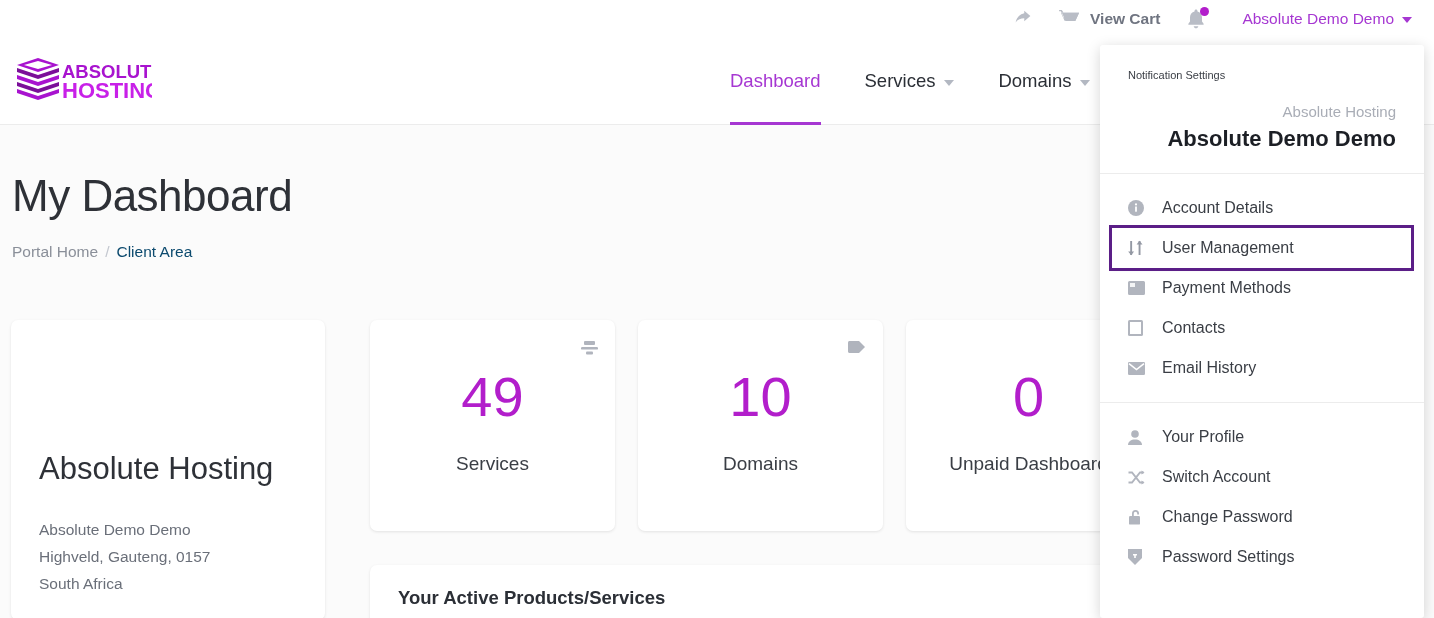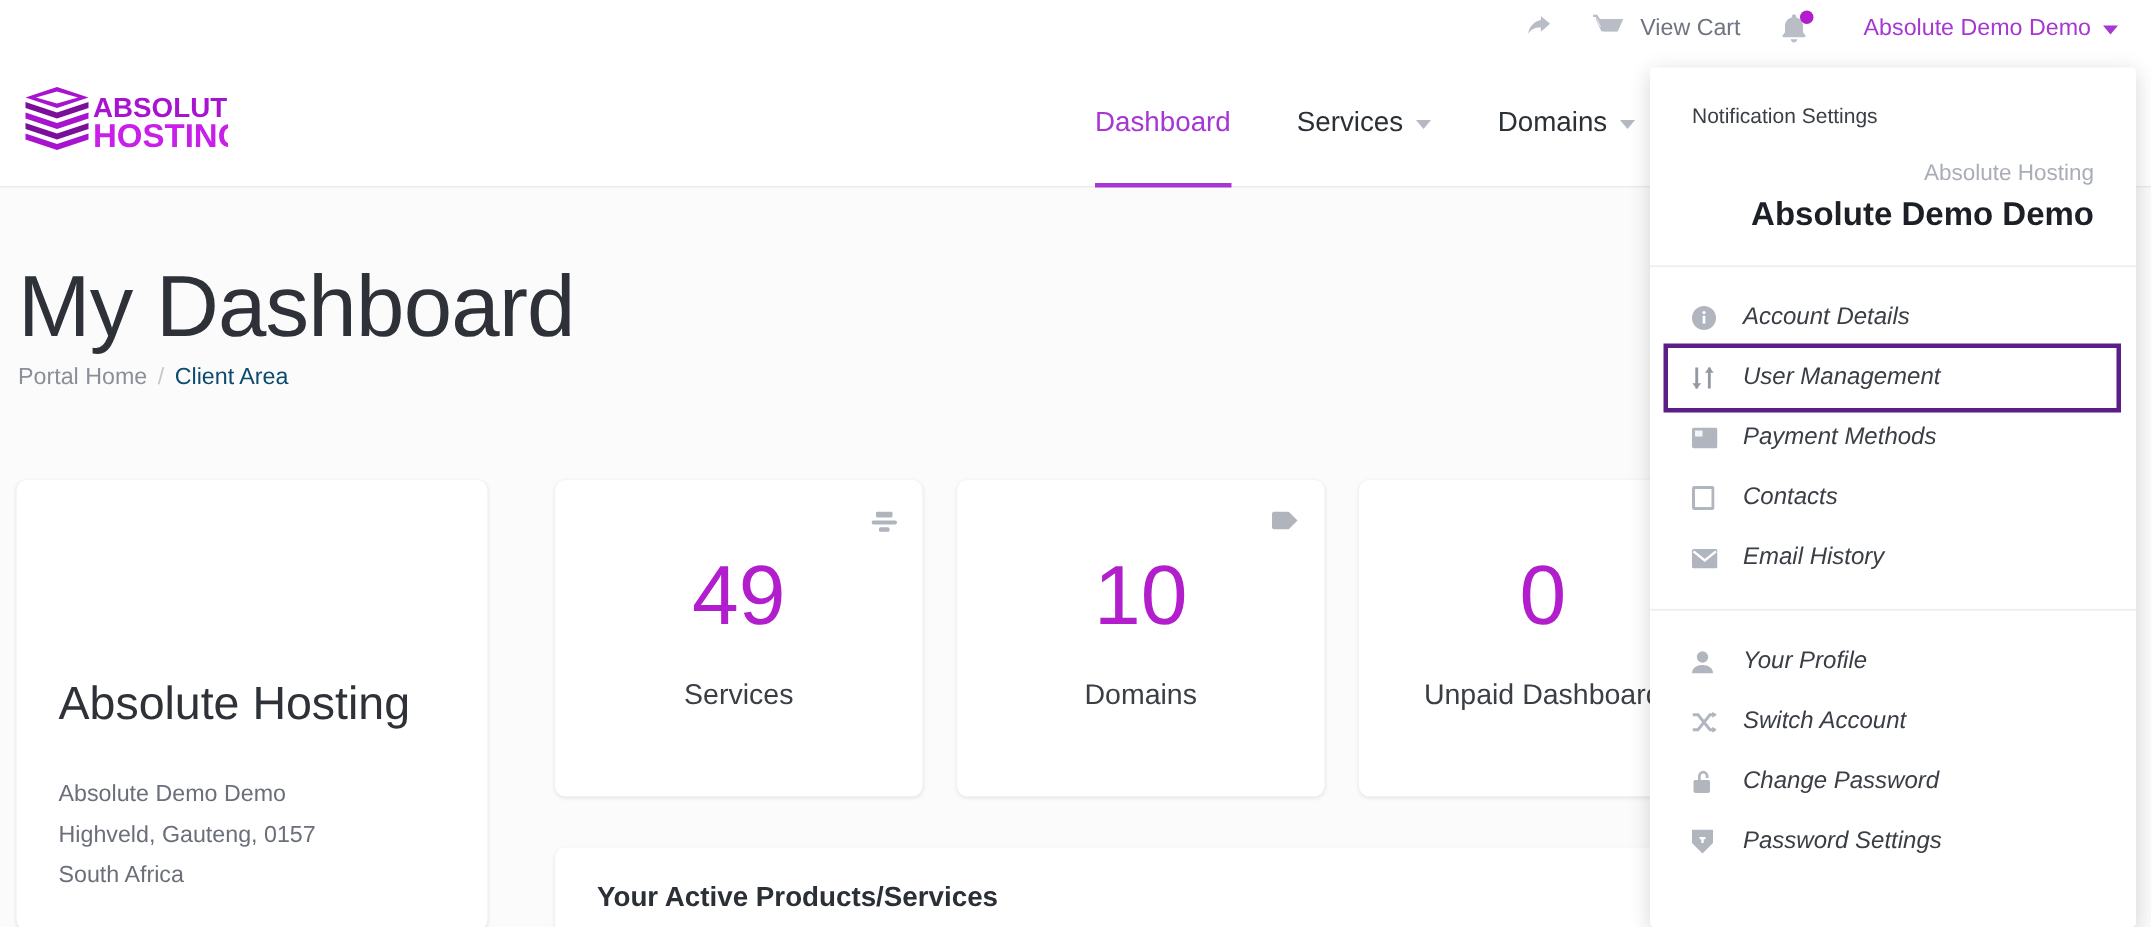"View Cart" .topbar-item { font-weight: none -> bold }
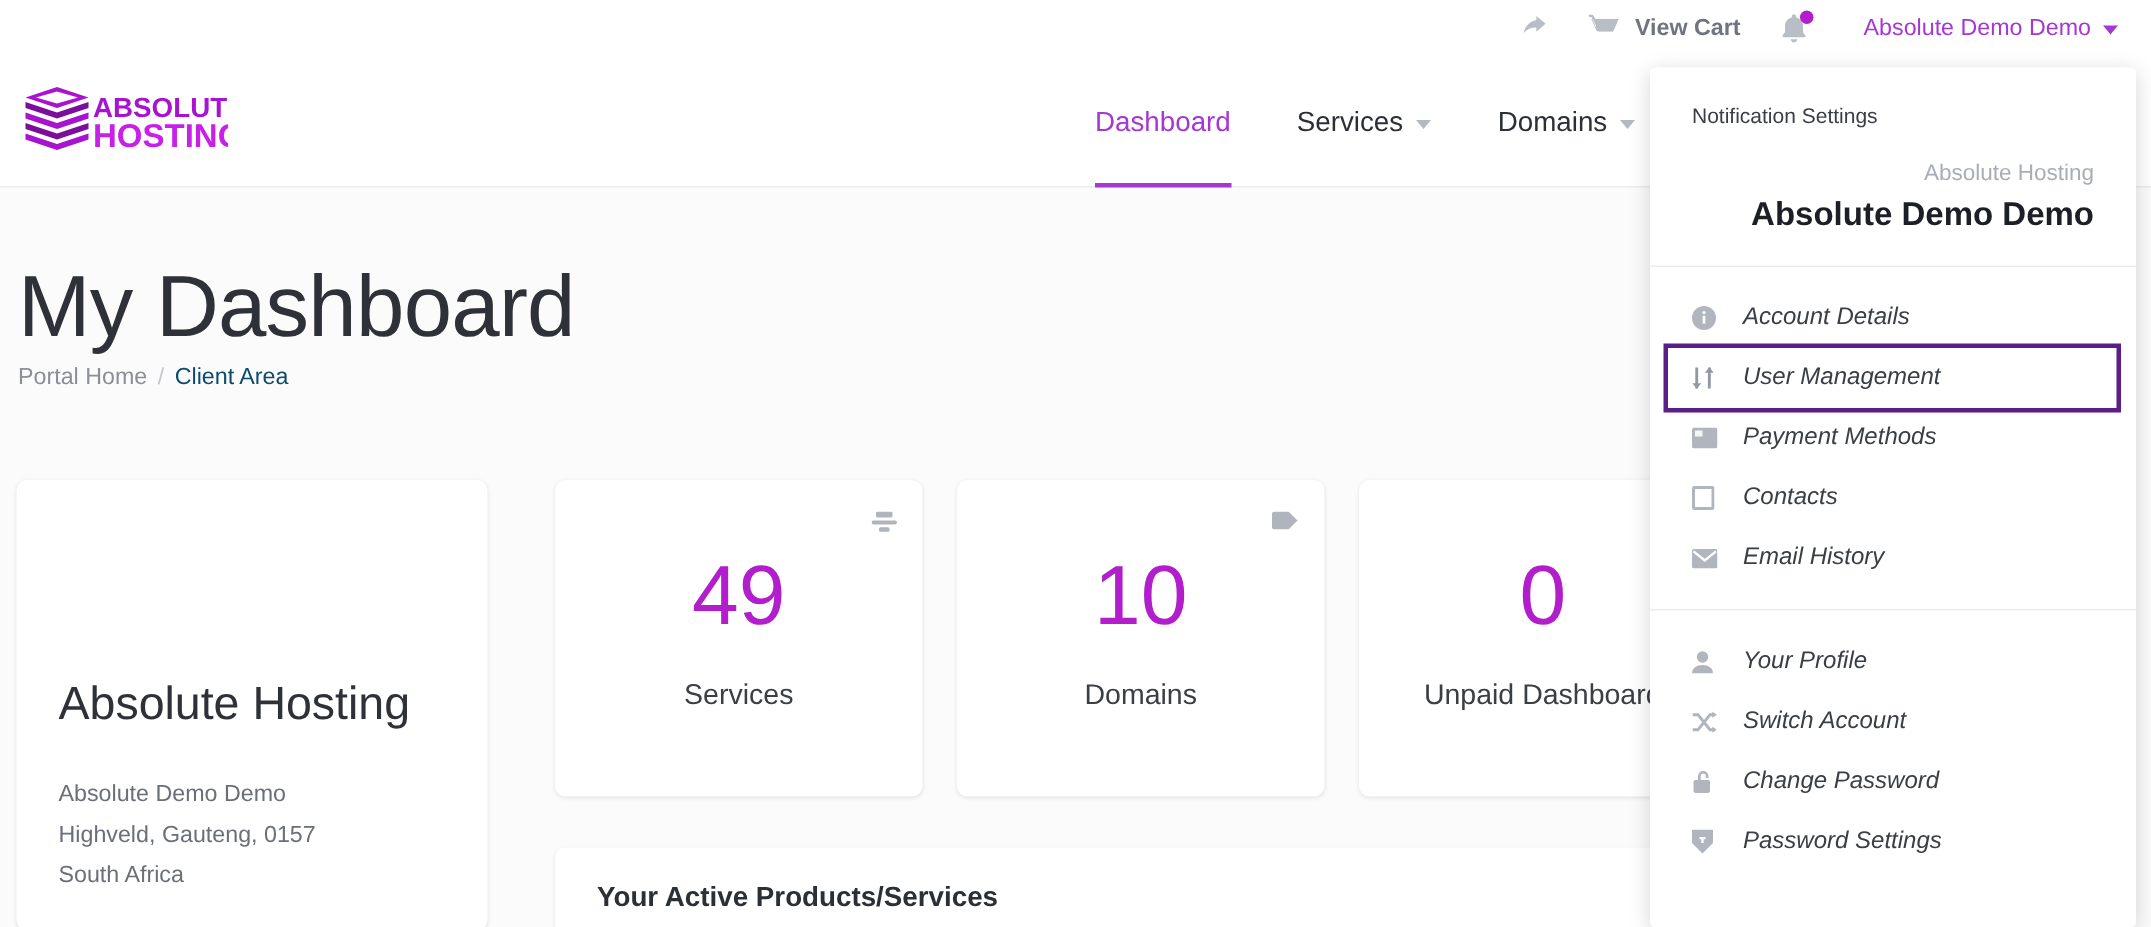"Notification Settings" .dd-notif { font-size: 14px -> 11px }
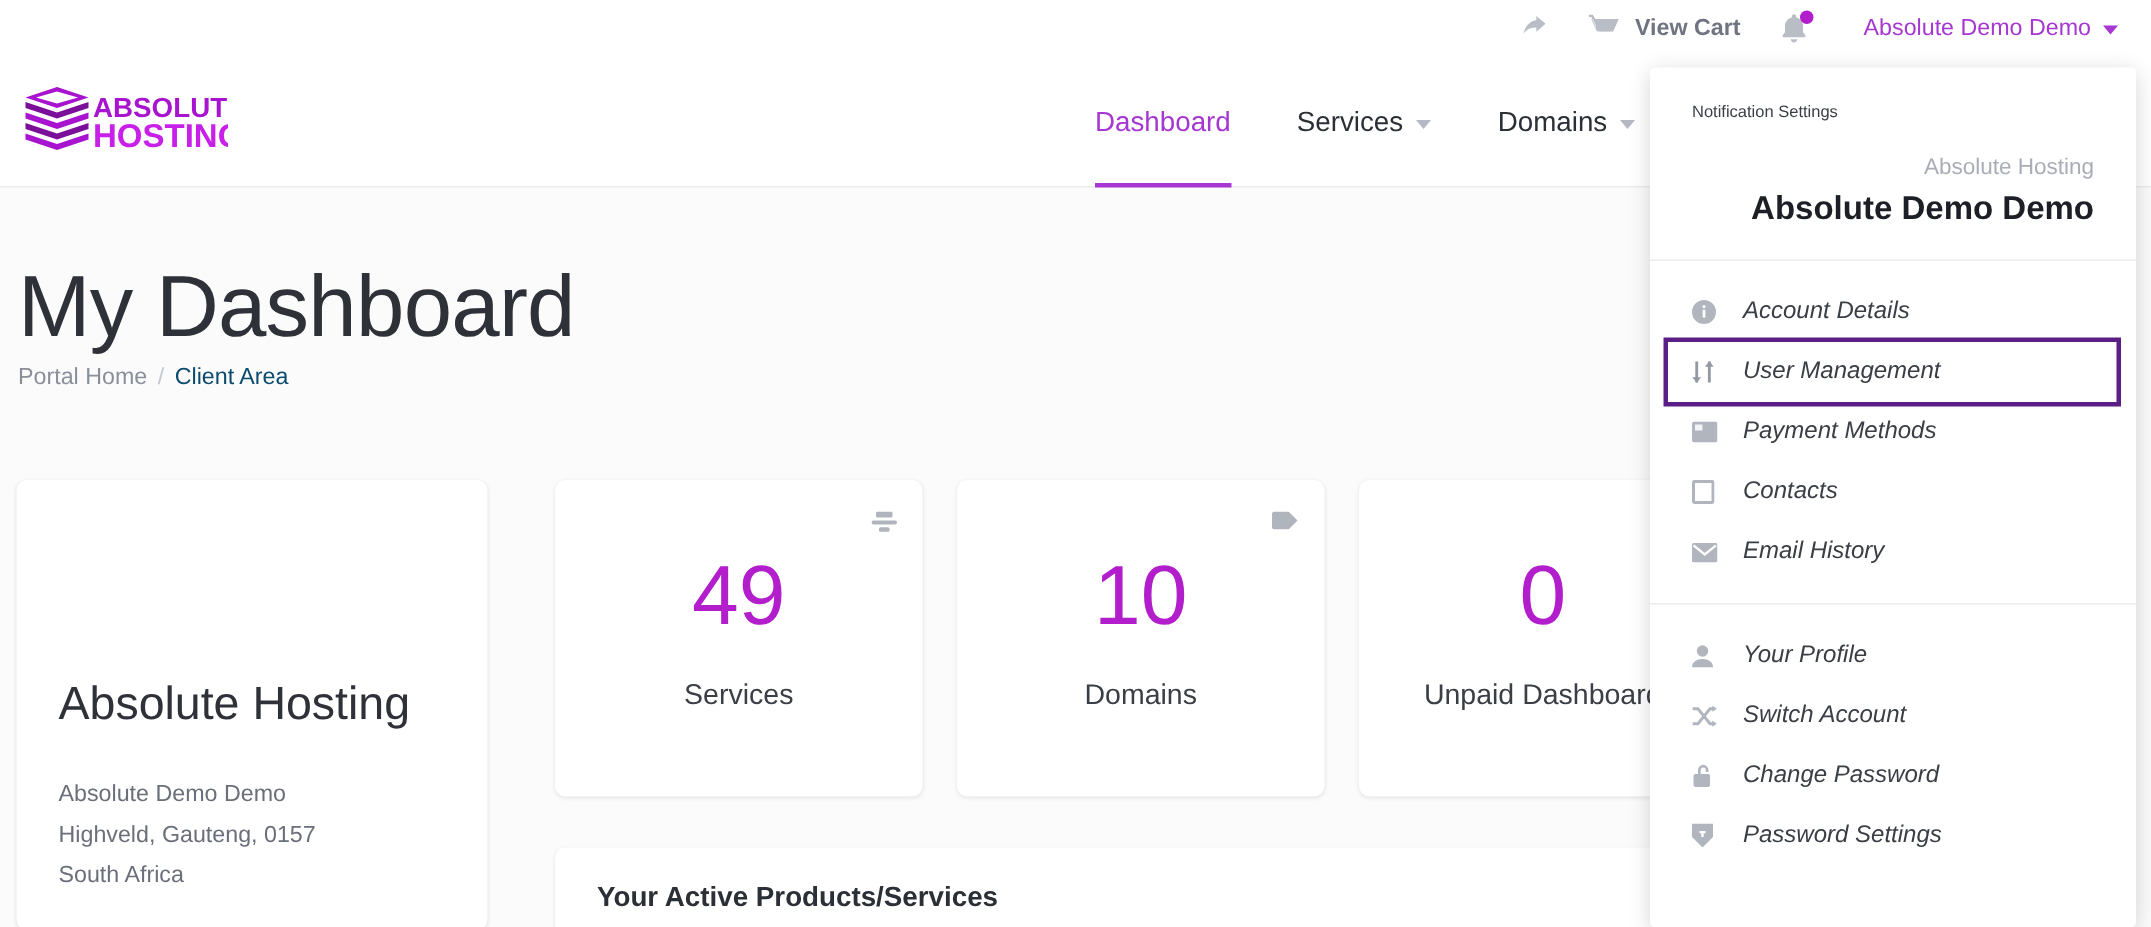"My Dashboard" .page-title { font-size: 58px -> 44px }
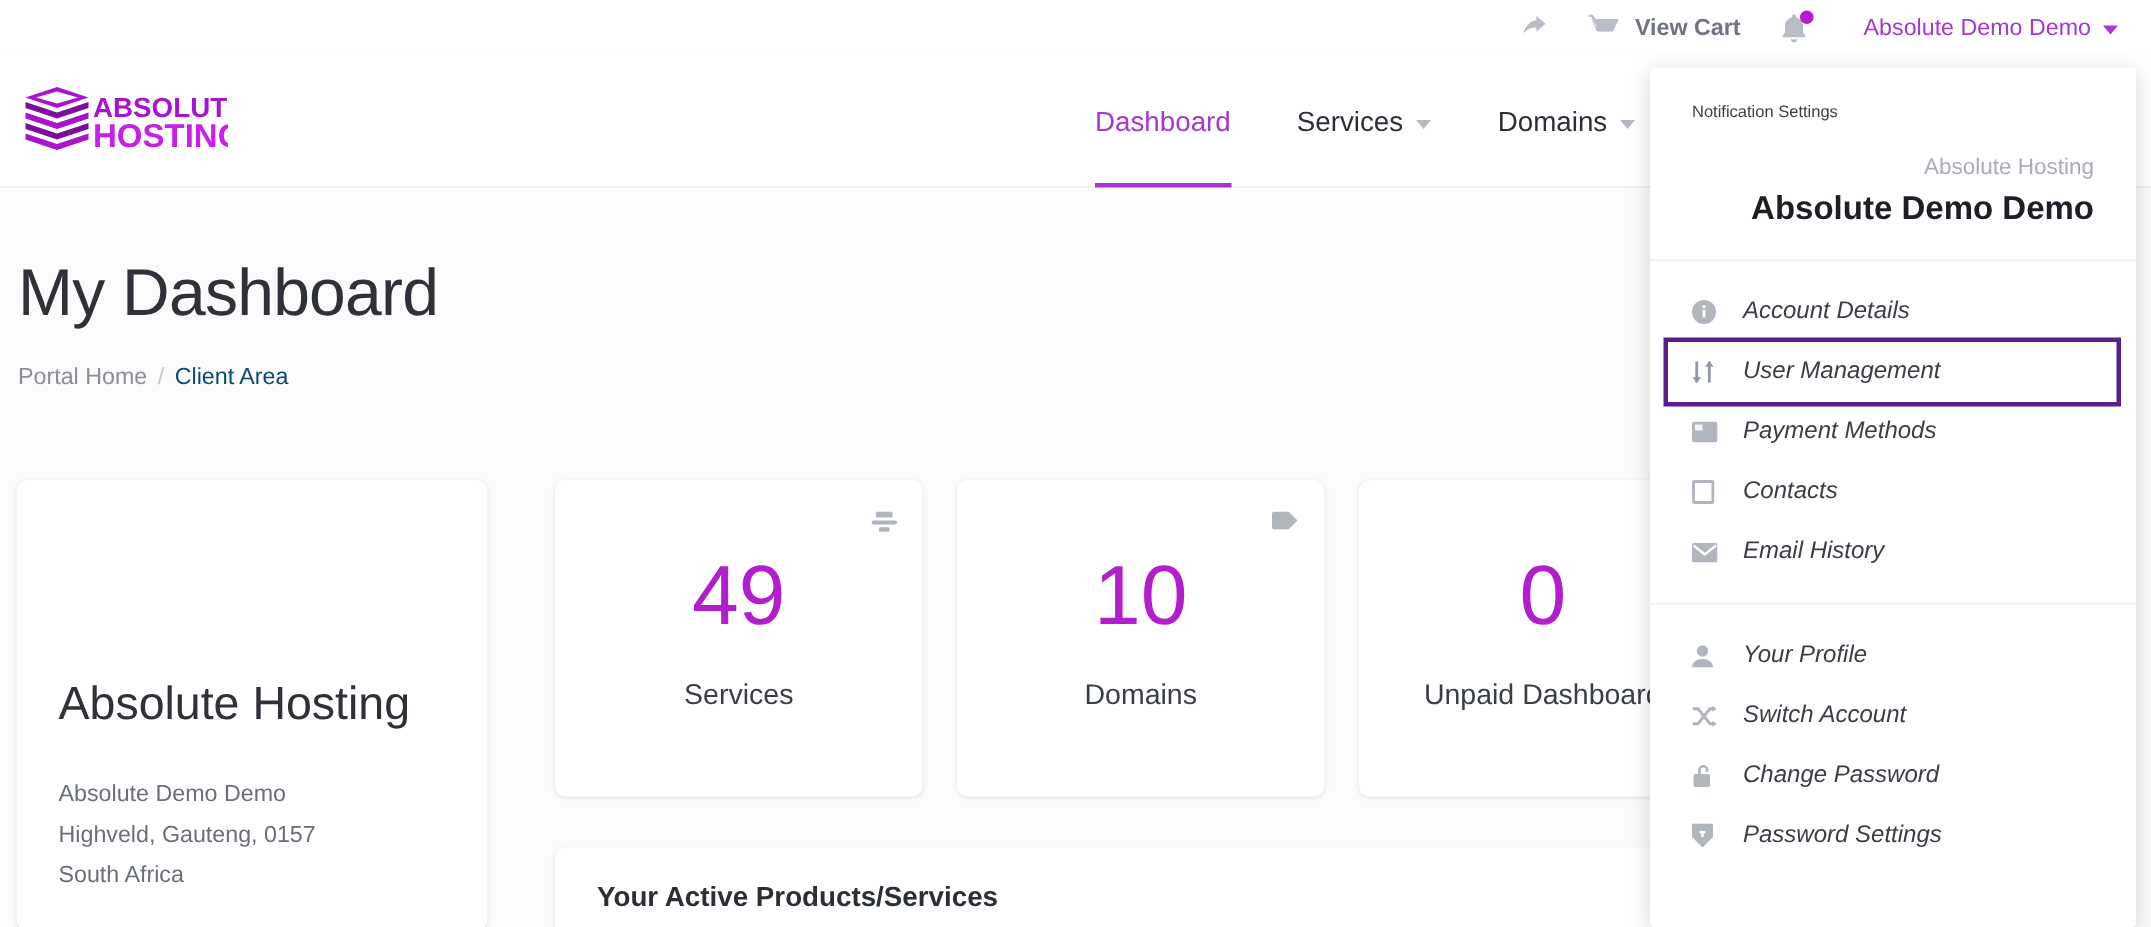"Account Details" .dd-group { font-style: italic -> none }
